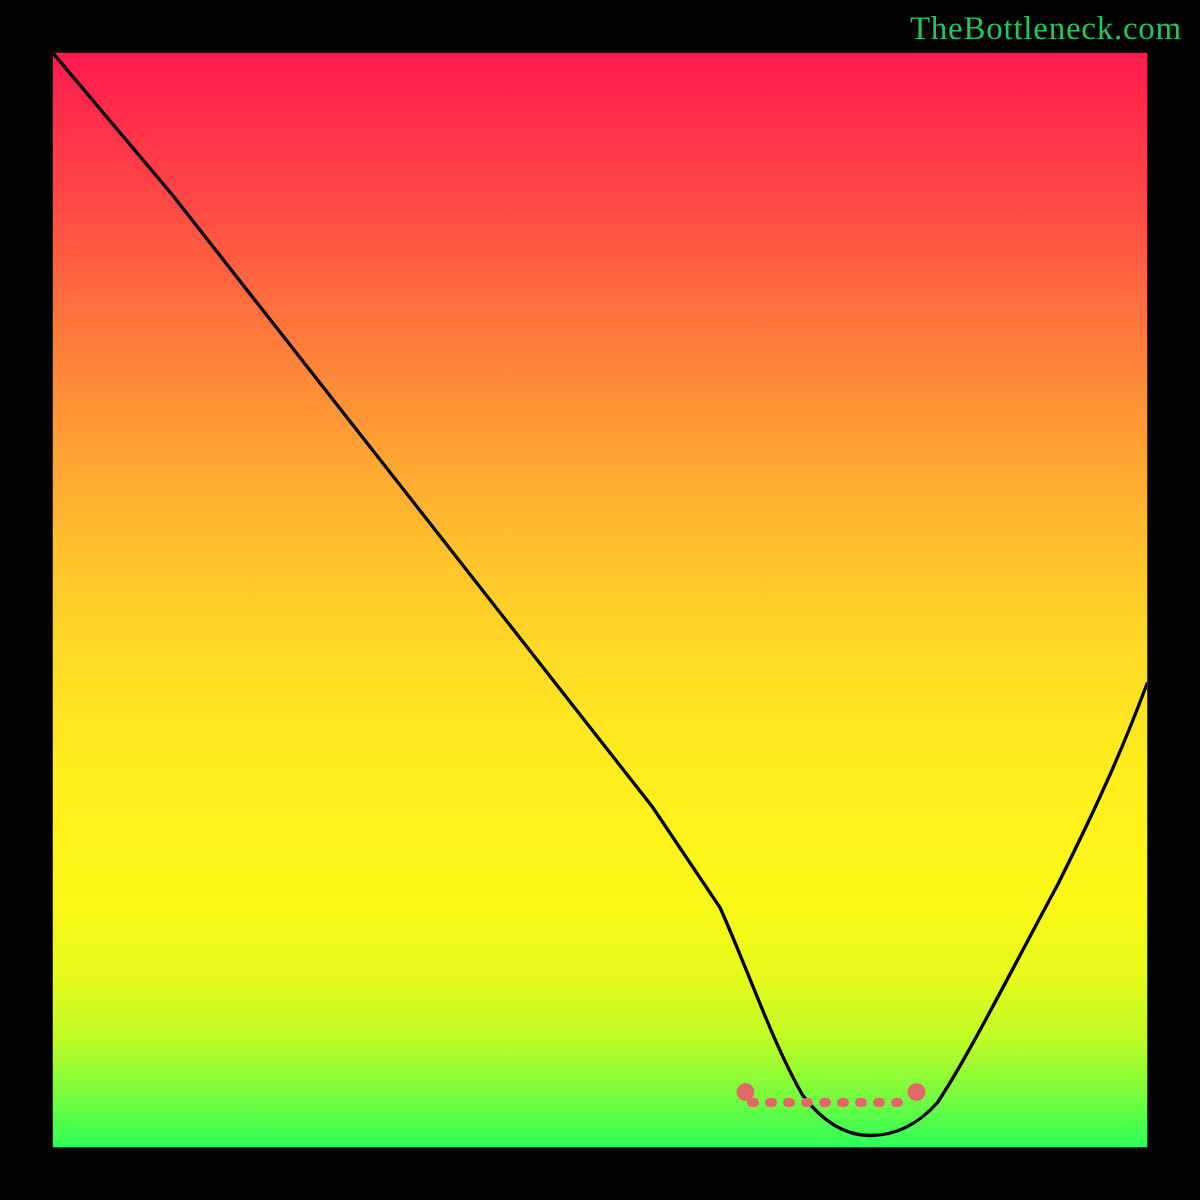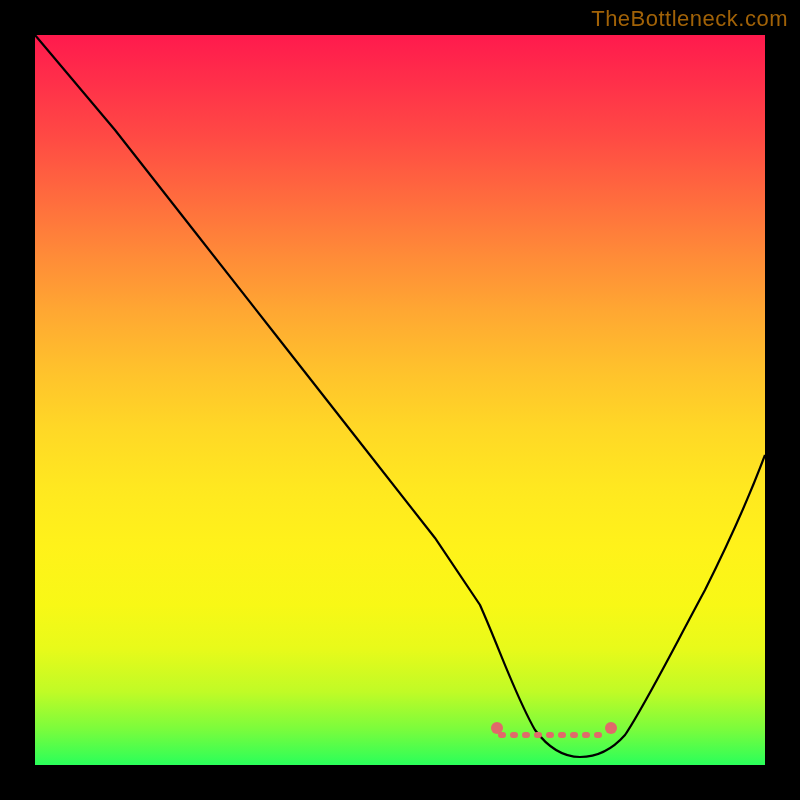"TheBottleneck.com" .watermark { color: #a16207 -> #22c55e; font-family: none -> Liberation Serif, serif }
